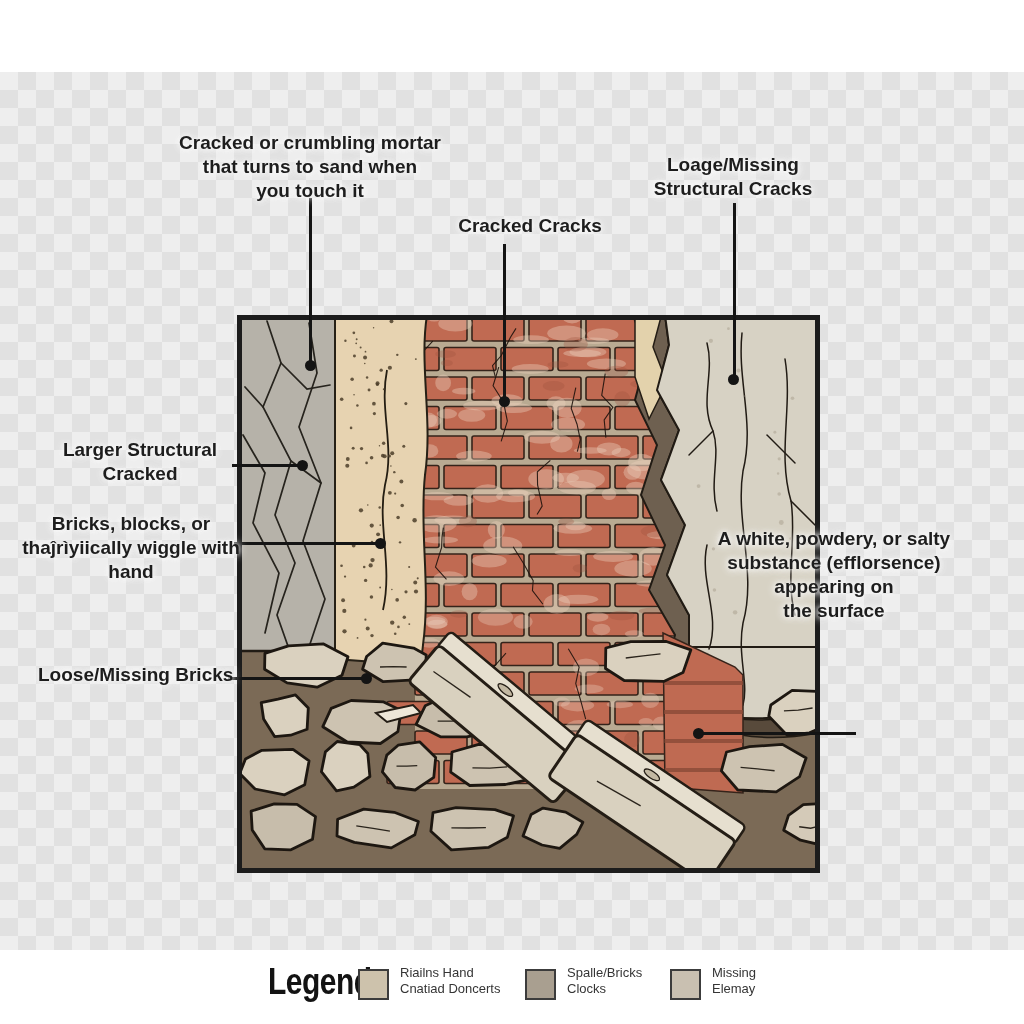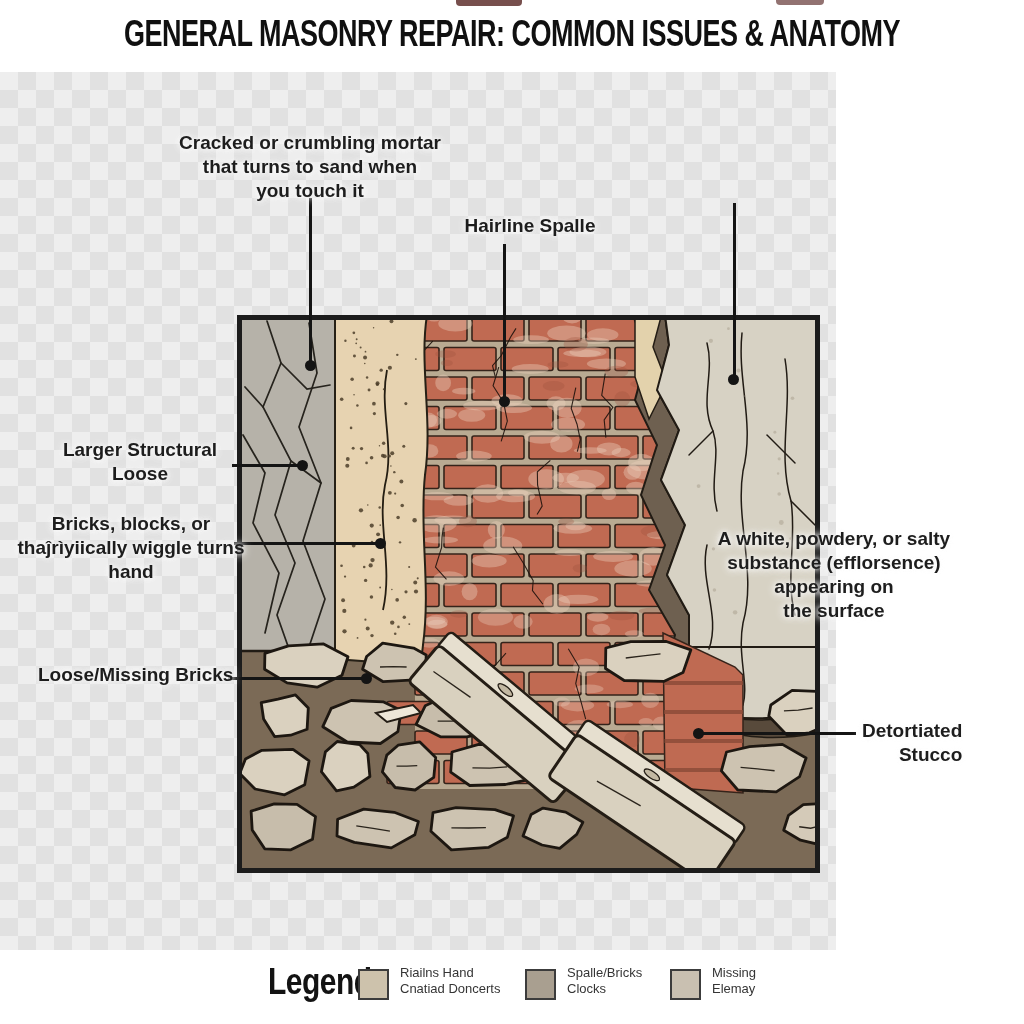"GENERAL MASONRY REPAIR: COMMON ISSUES" header.titlebar { html: <header> <div></div> <div></div> <h1>GENERAL MASONRY REPAIR: COMMON ISSUES &amp; ANATOMY</h1> </header> -> none }
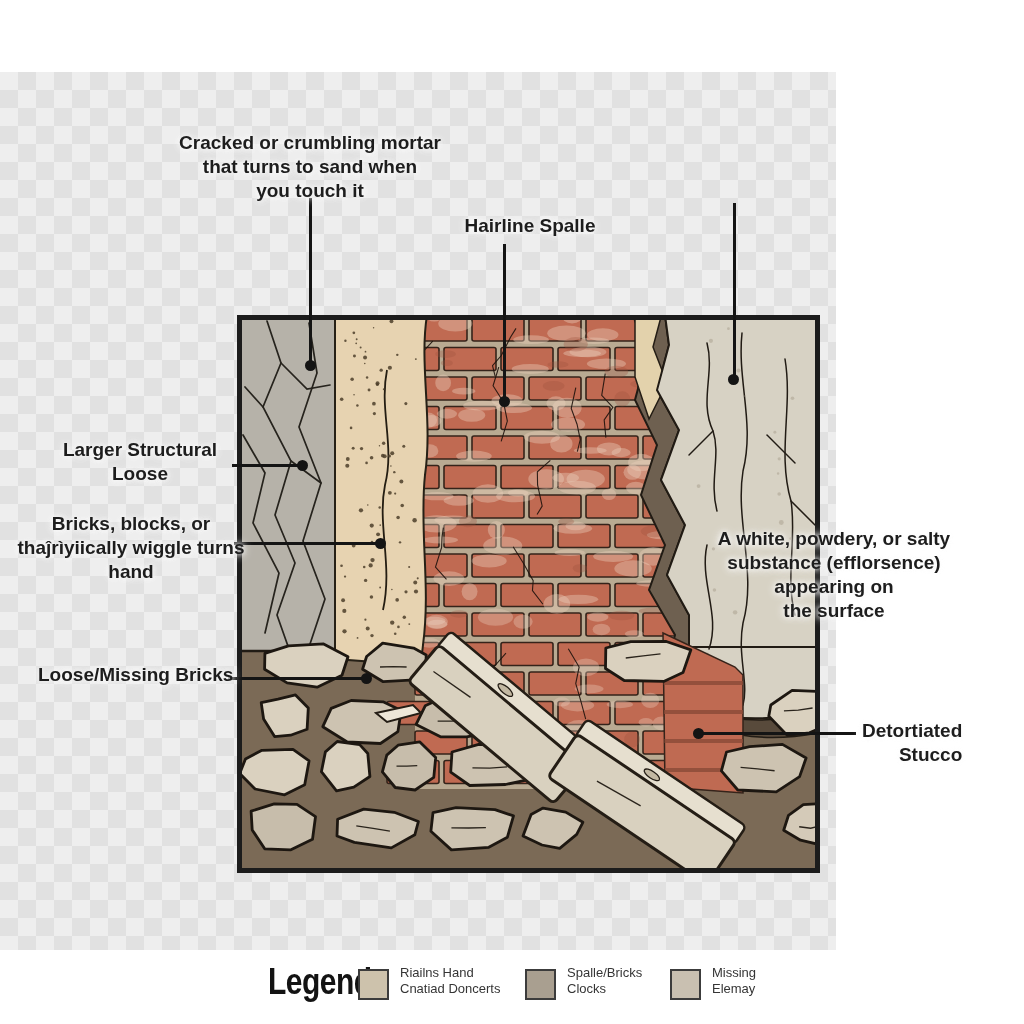"Cracked or crumbling mortar" .stage { width: 836px -> 1024px }
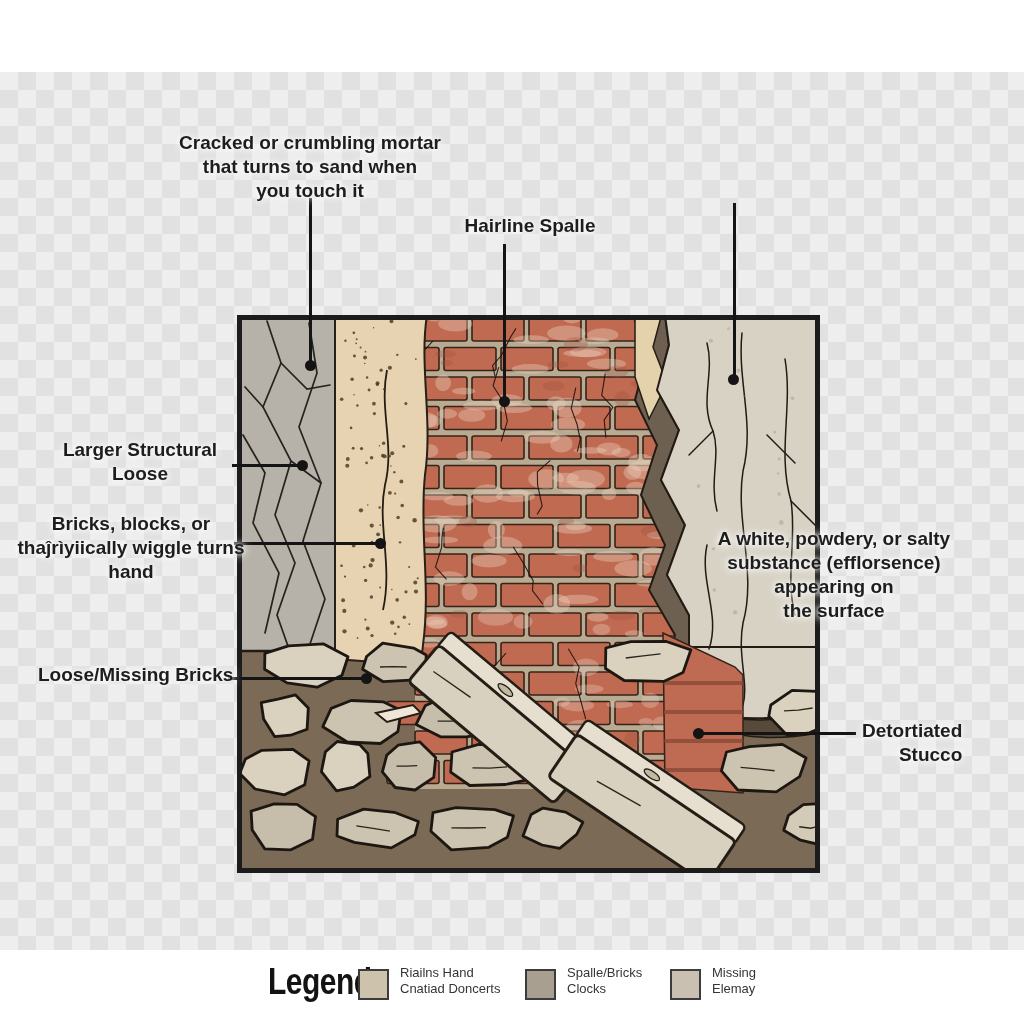"Loage/Missing" div.label { html: none -> <div>Loage/Missing Structural Cracks</div> }
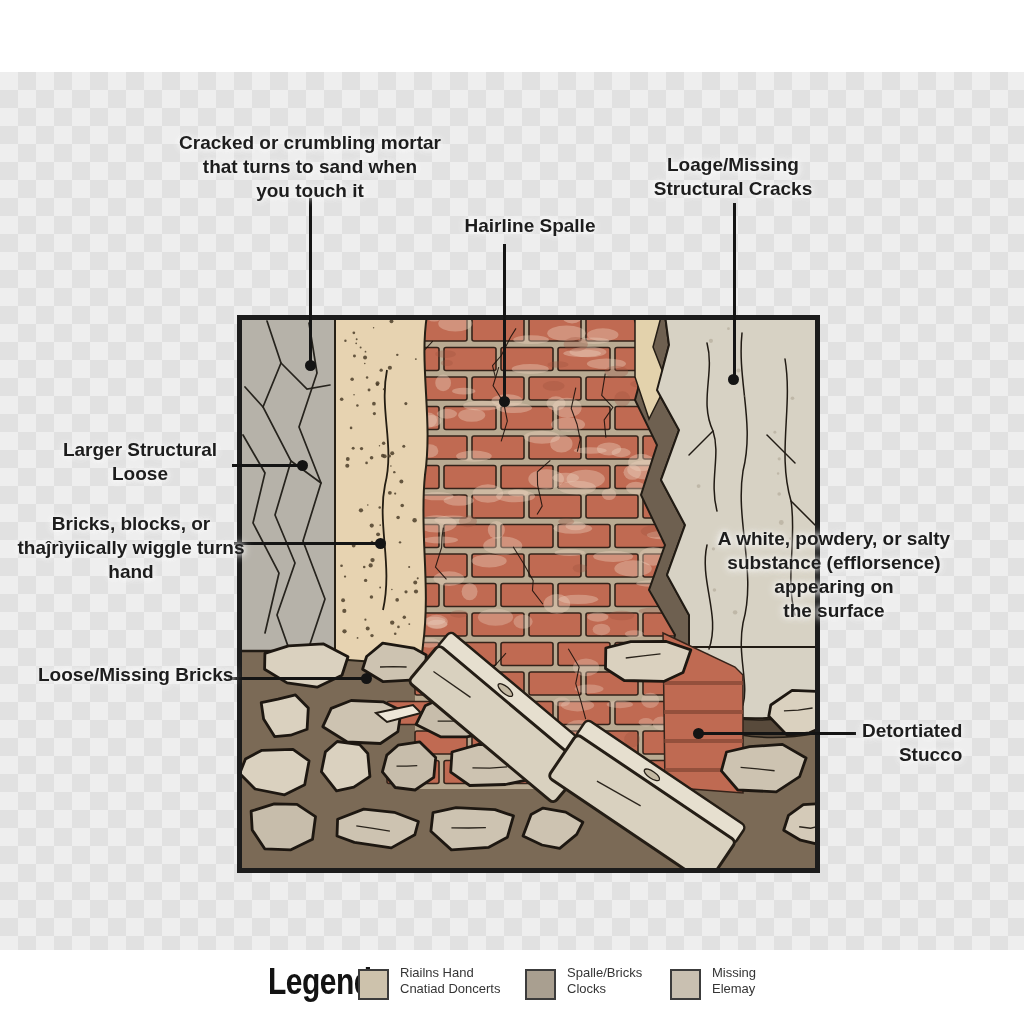"Hairline Spalle" div.label { text: Hairline Spalle -> Cracked Cracks }
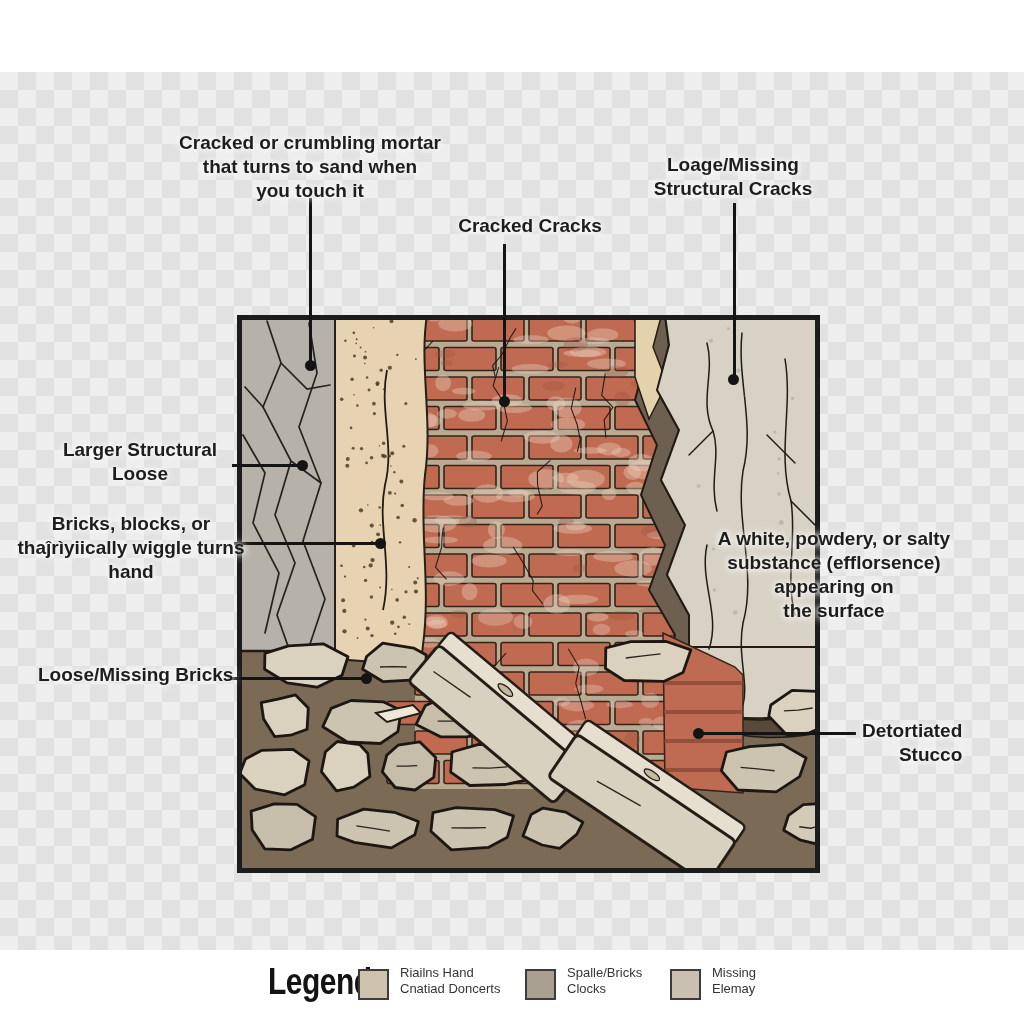"Larger Structural" div.label { text: Loose -> Cracked }
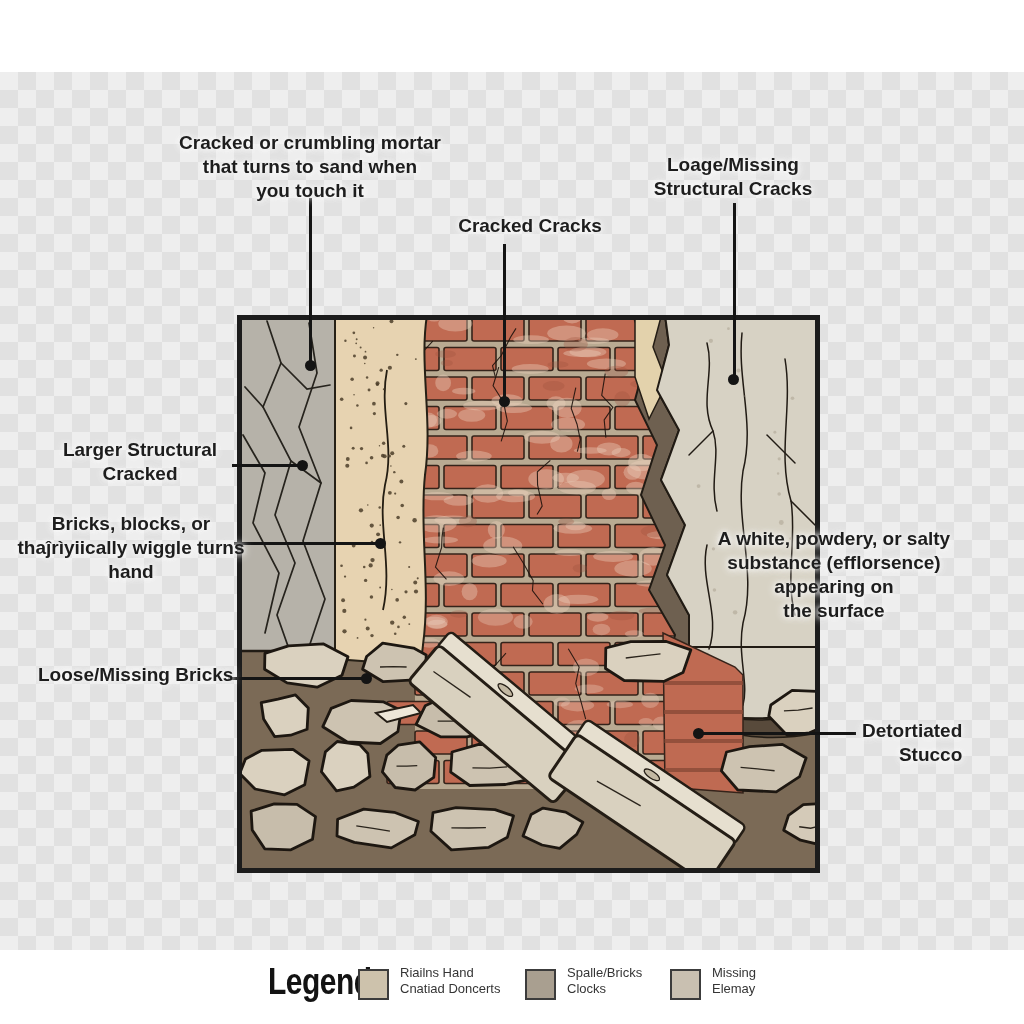"Bricks, blocks, or" div.label { text: turns -> with }
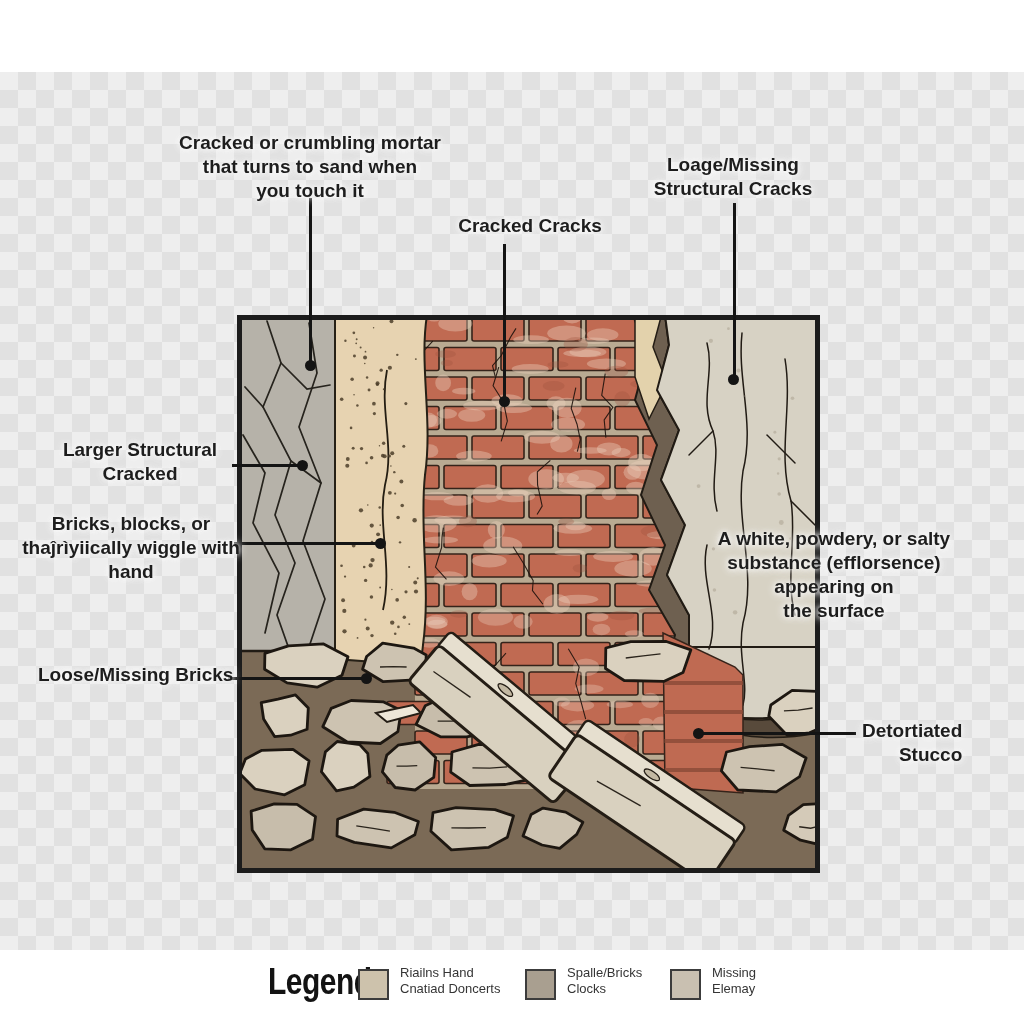"Detortiated" div.label { html: <div>Detortiated Stucco</div> -> none }
